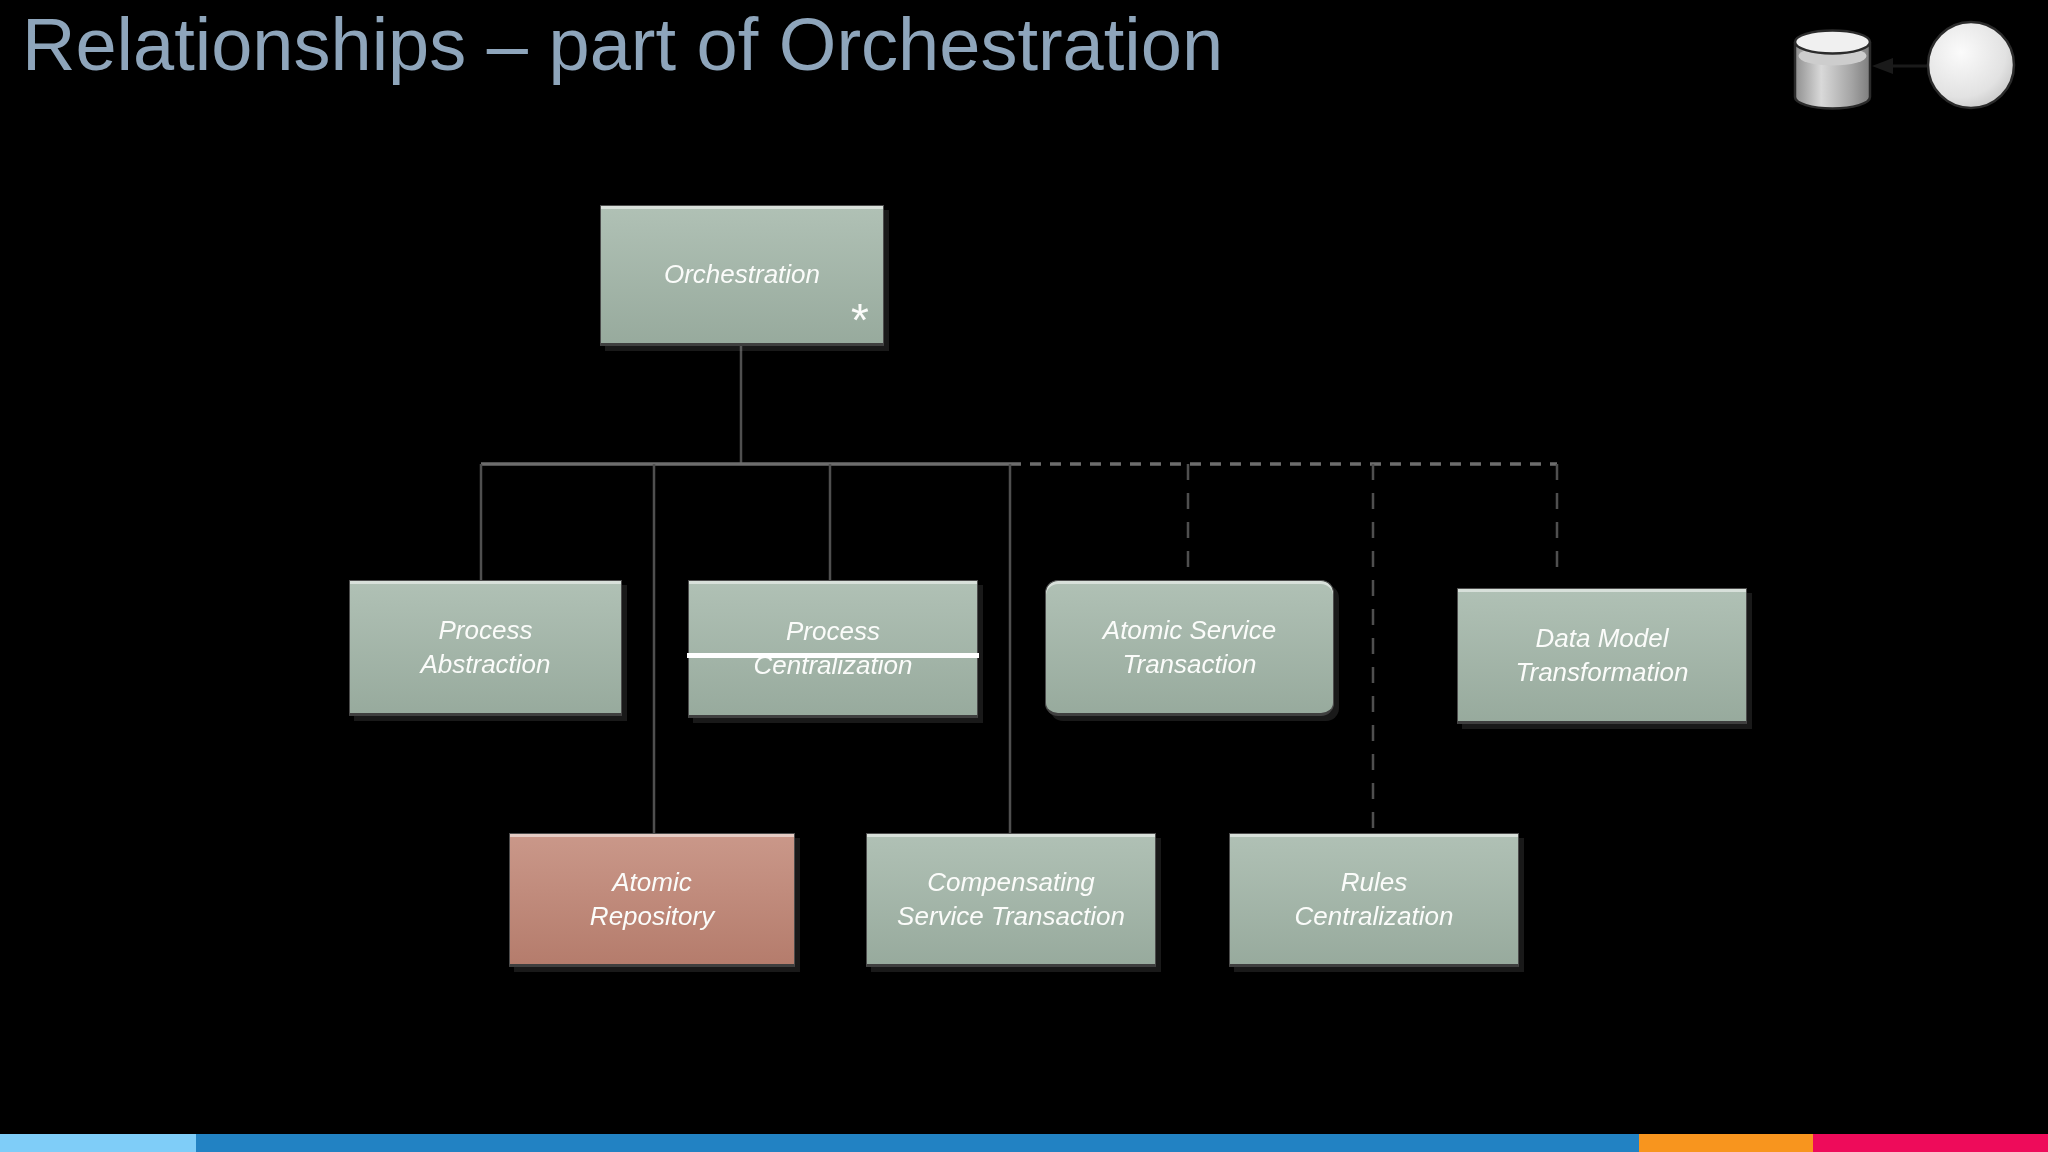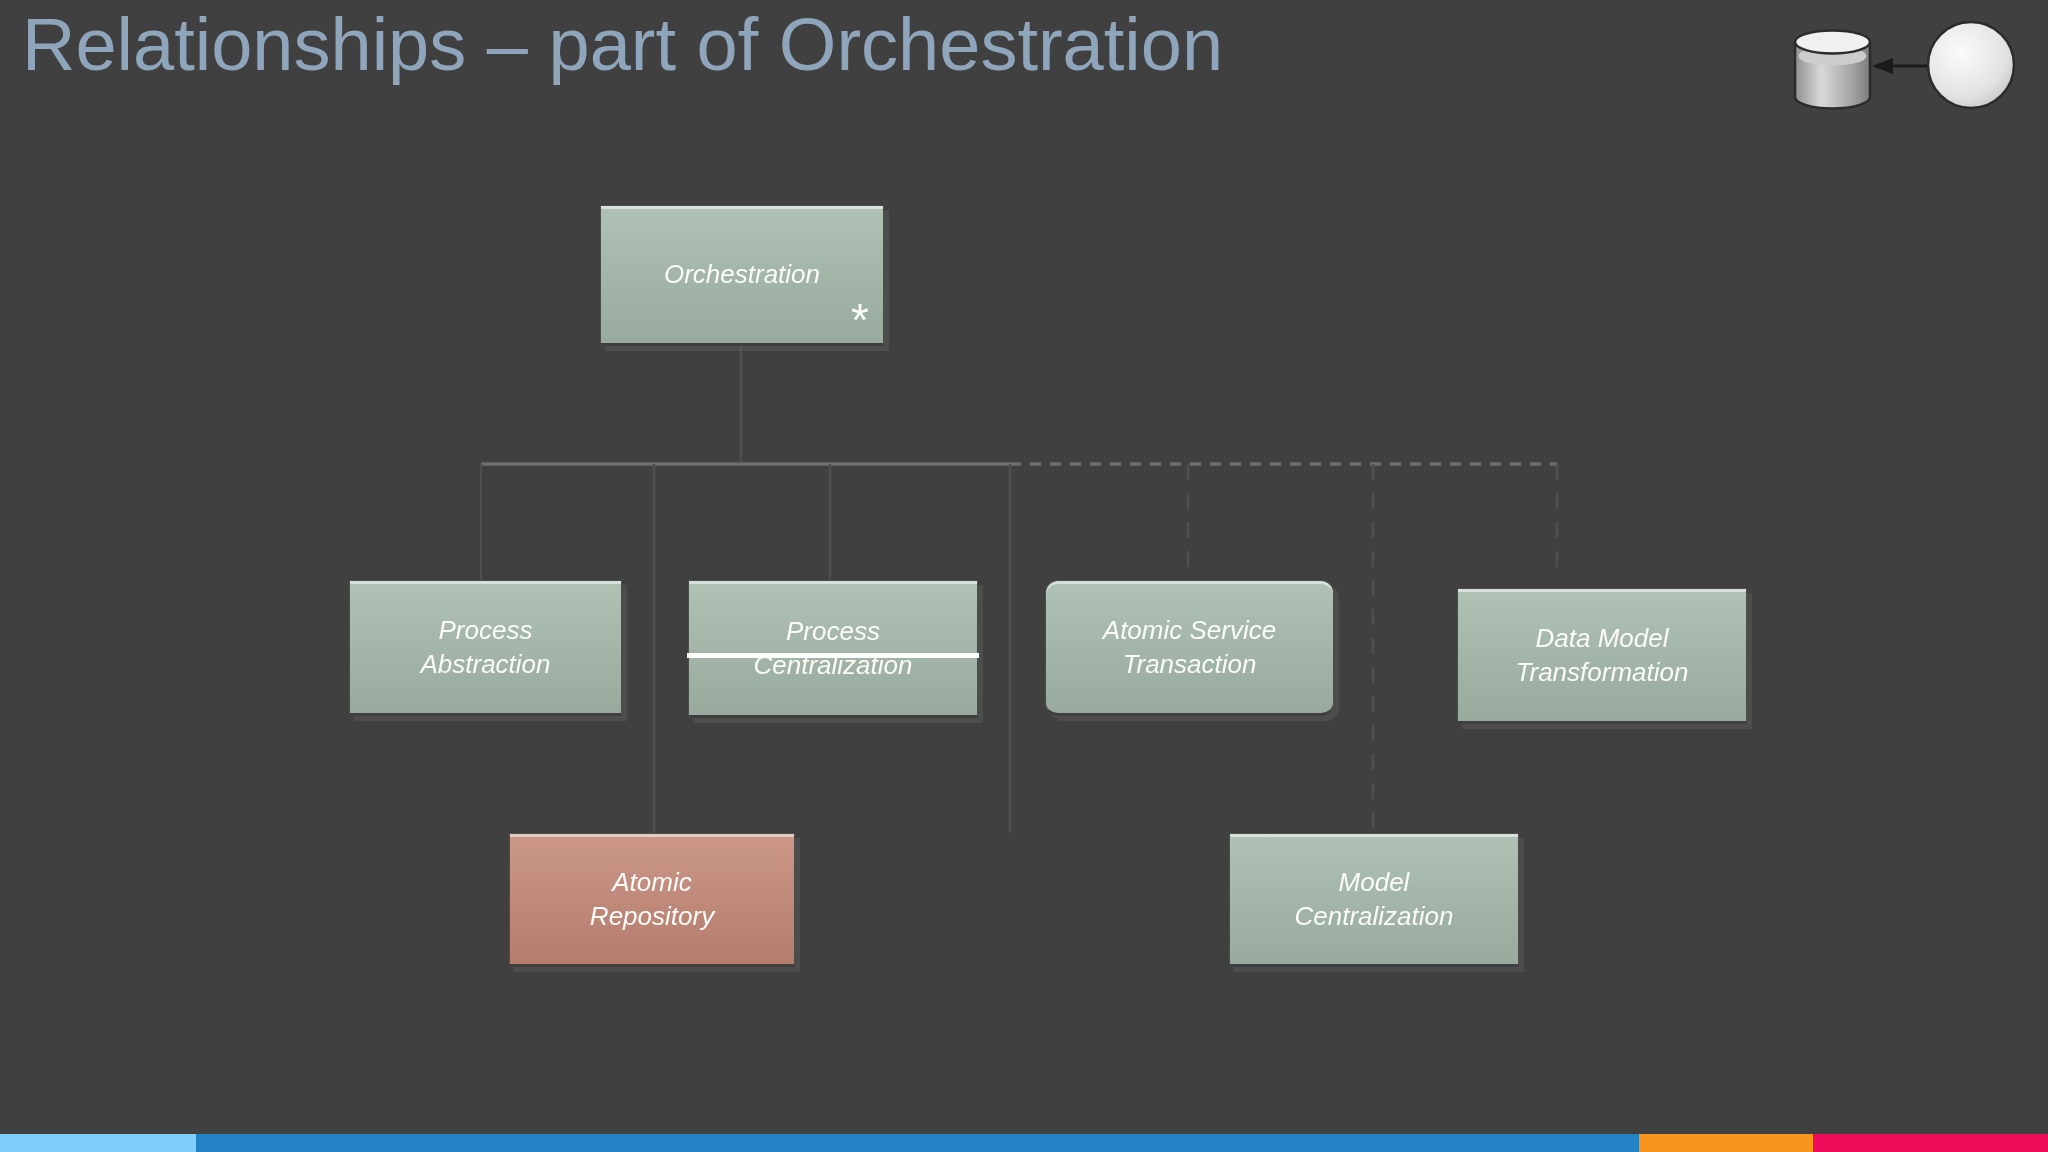"Relationships – part of Orchestration" .slide { background: #404040 -> #000000 }
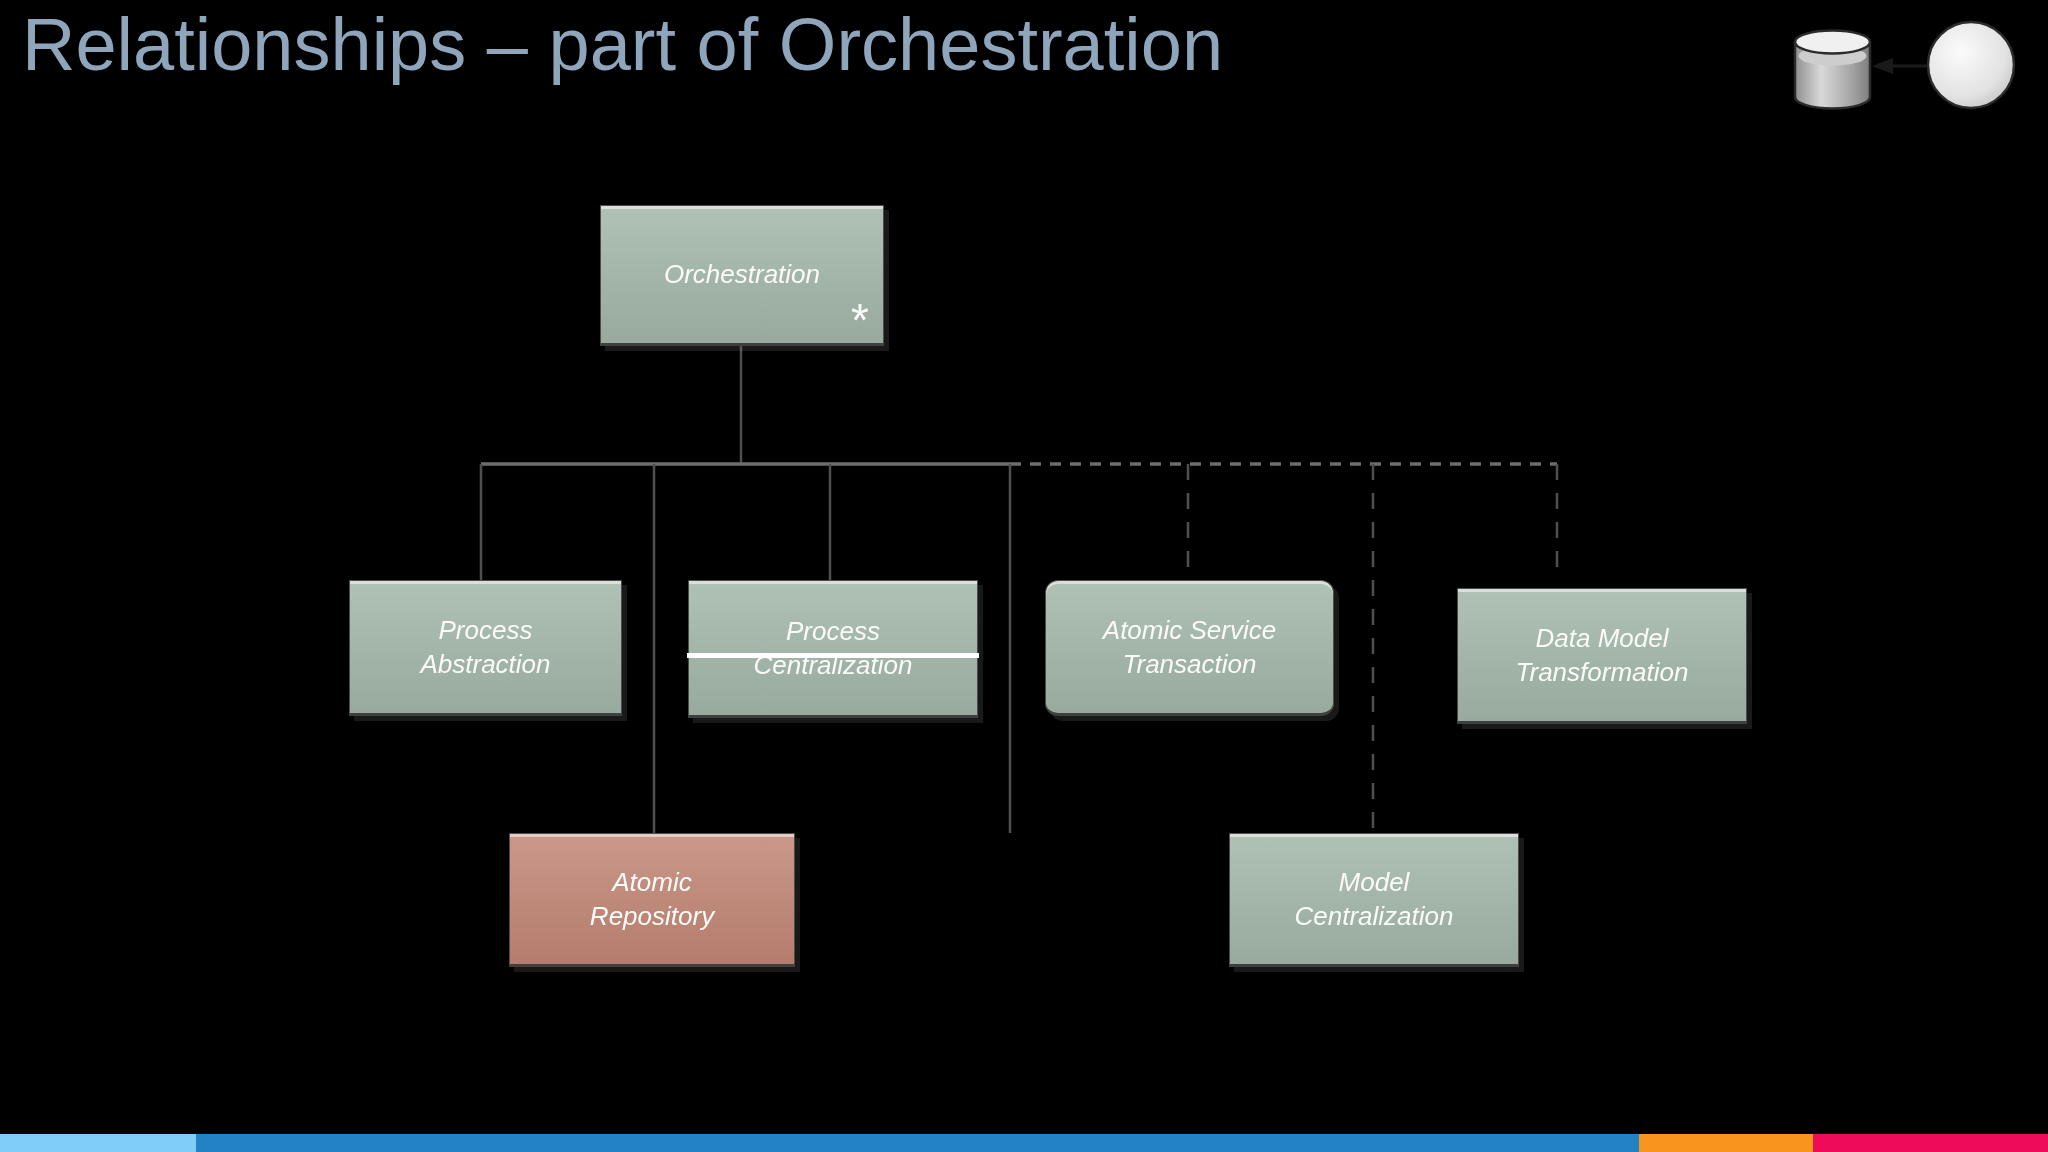"Compensating" div.node { html: none -> <div> <span>Compensating Service Transaction</span> </div> }
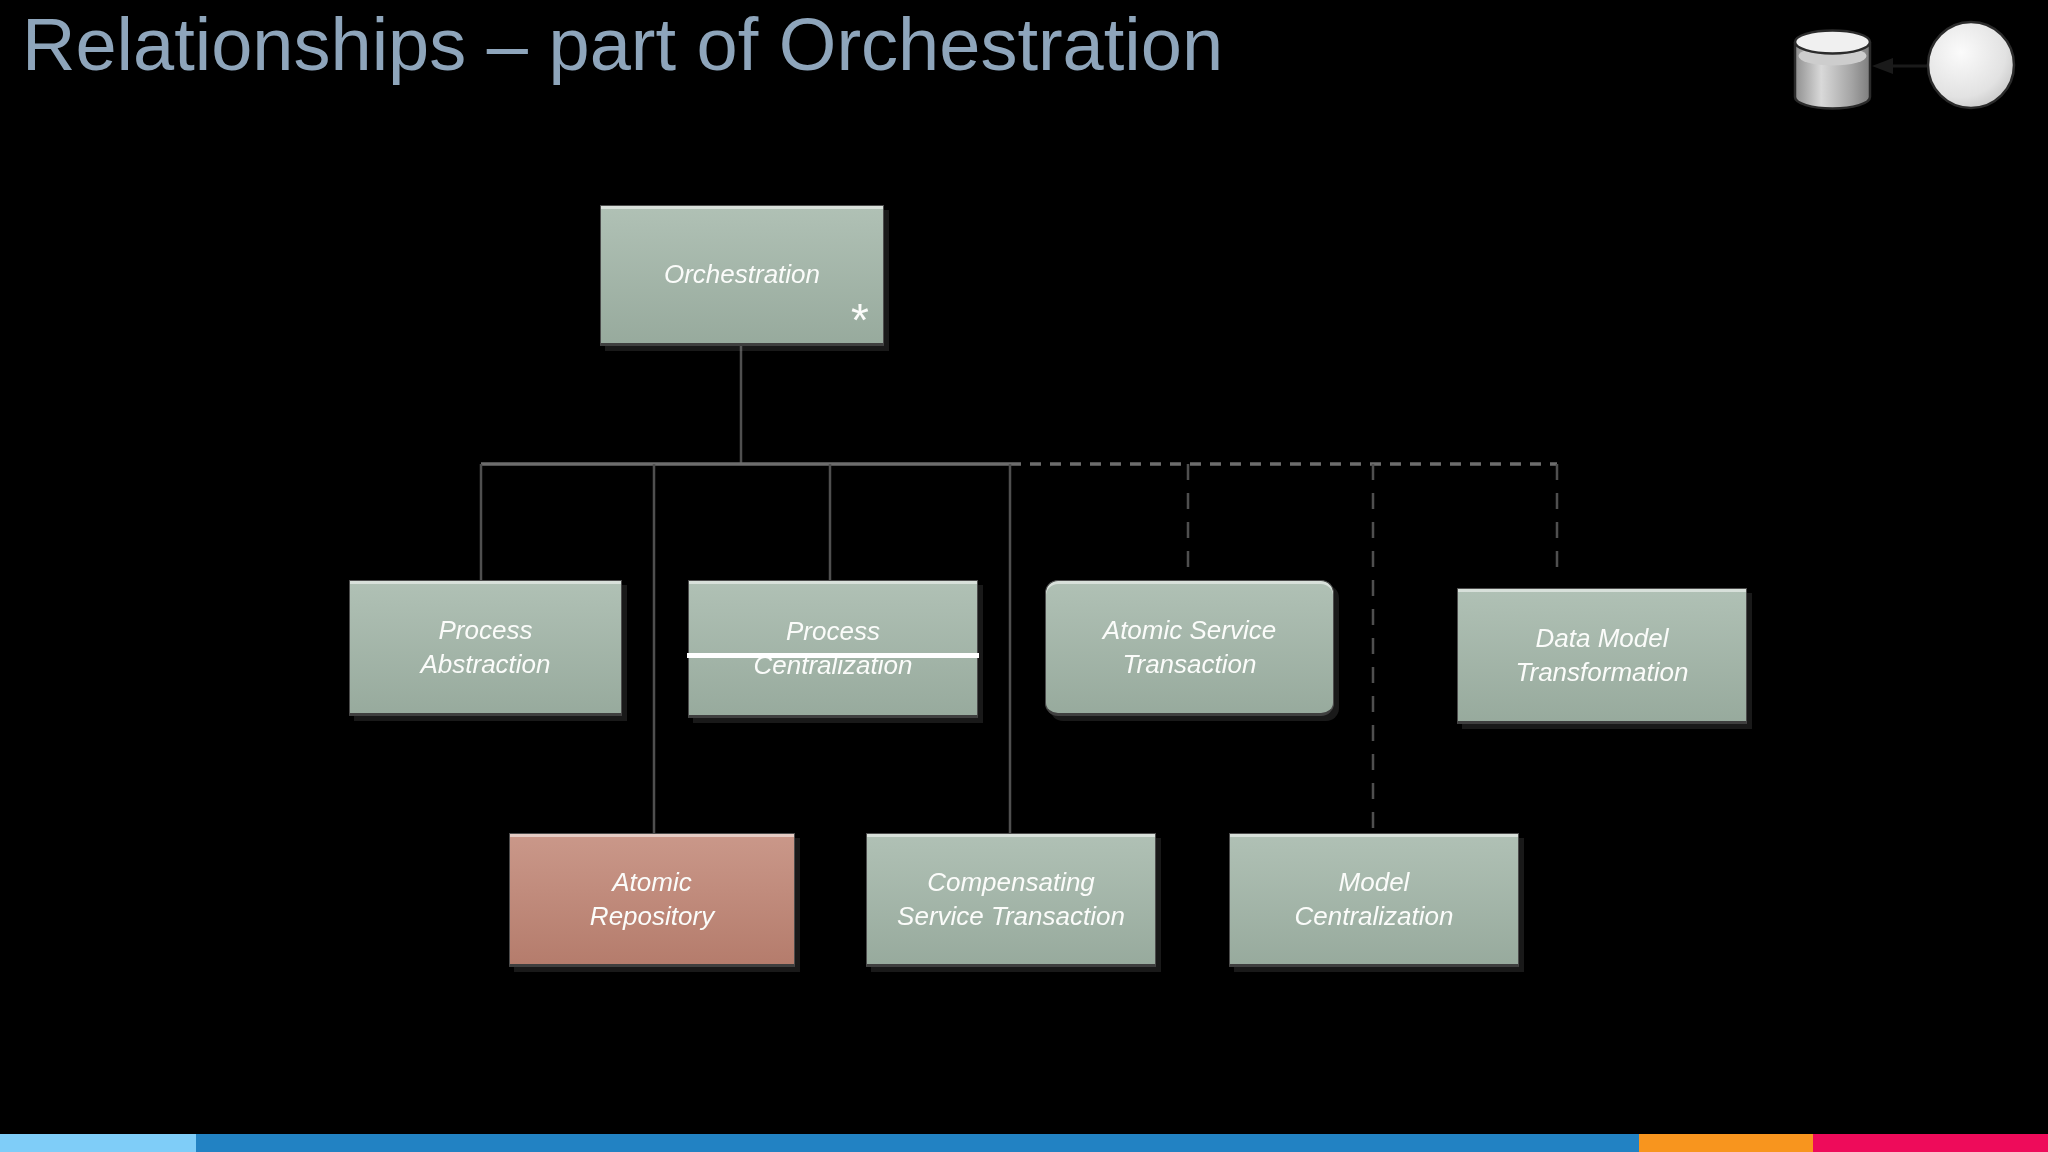"Model" span { text: Model -> Rules }
